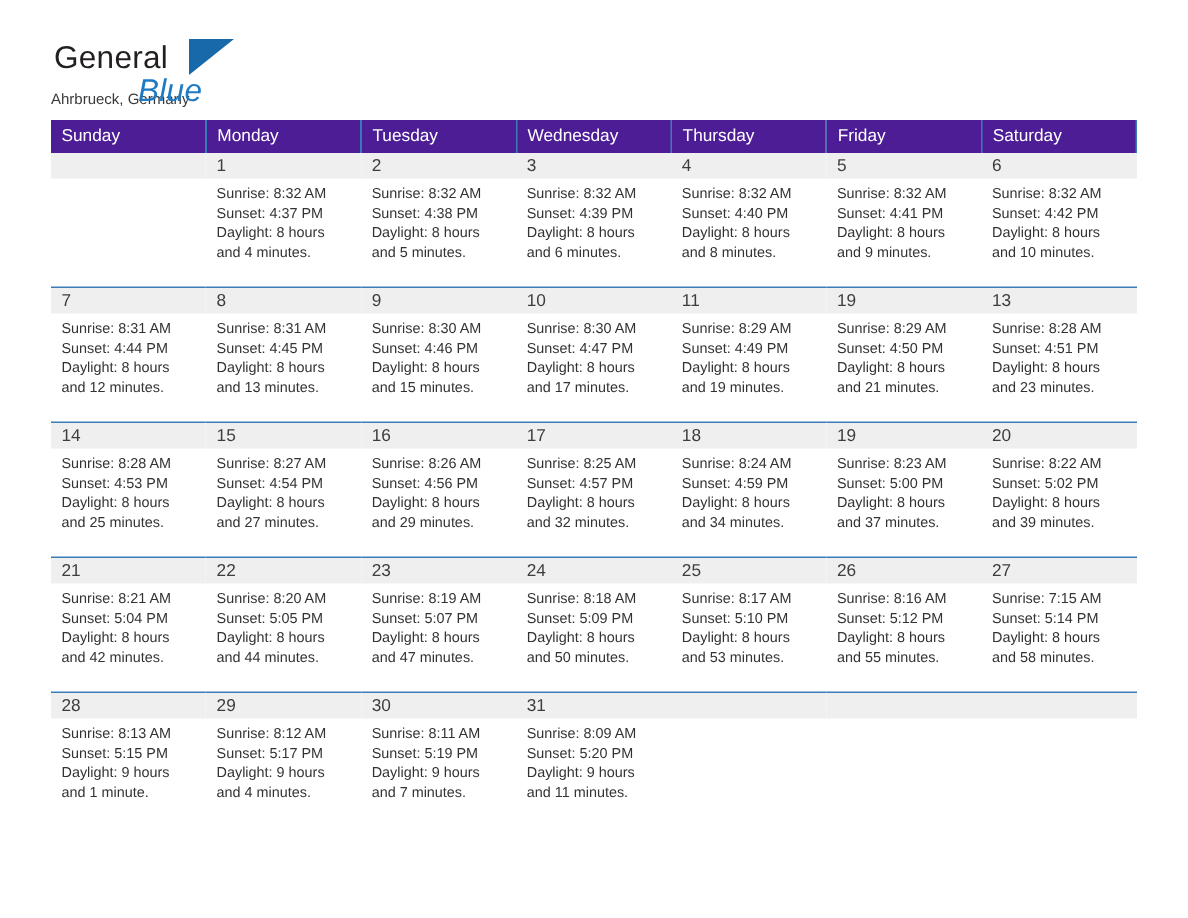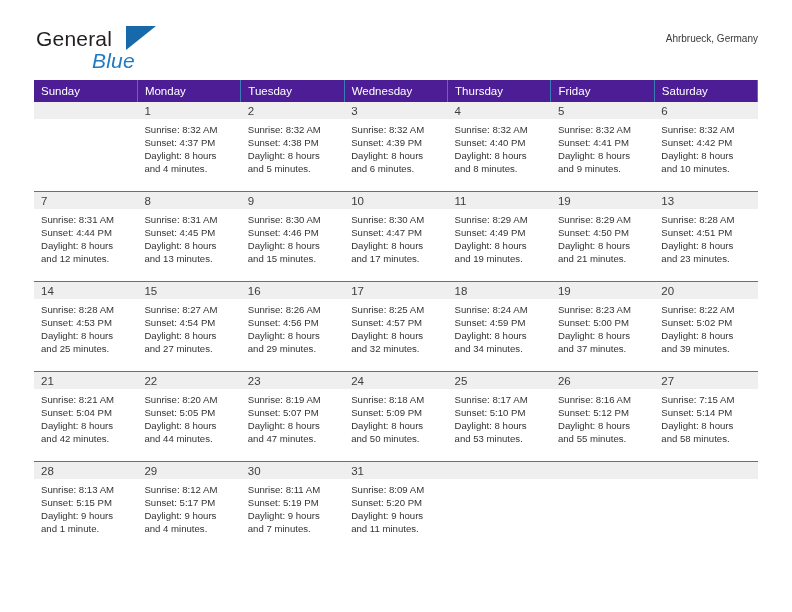"General" .topbar { flex-direction: none -> column }
